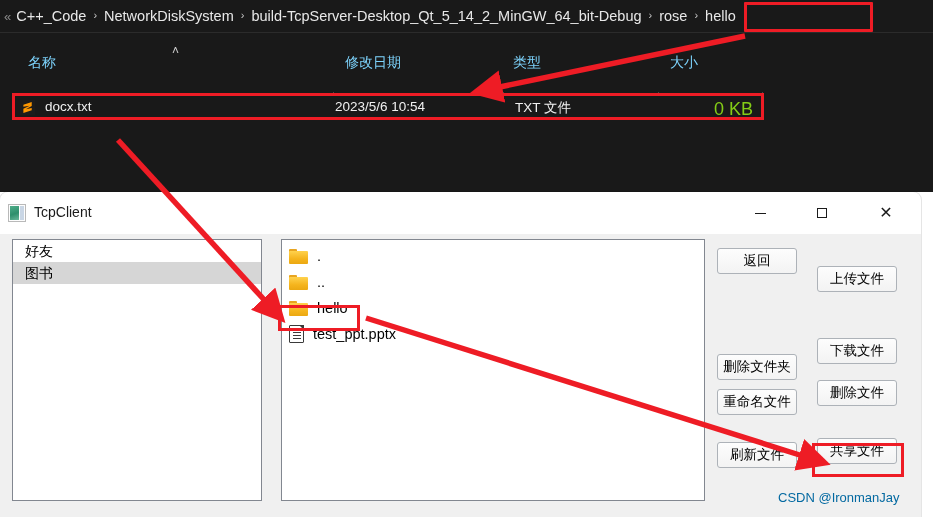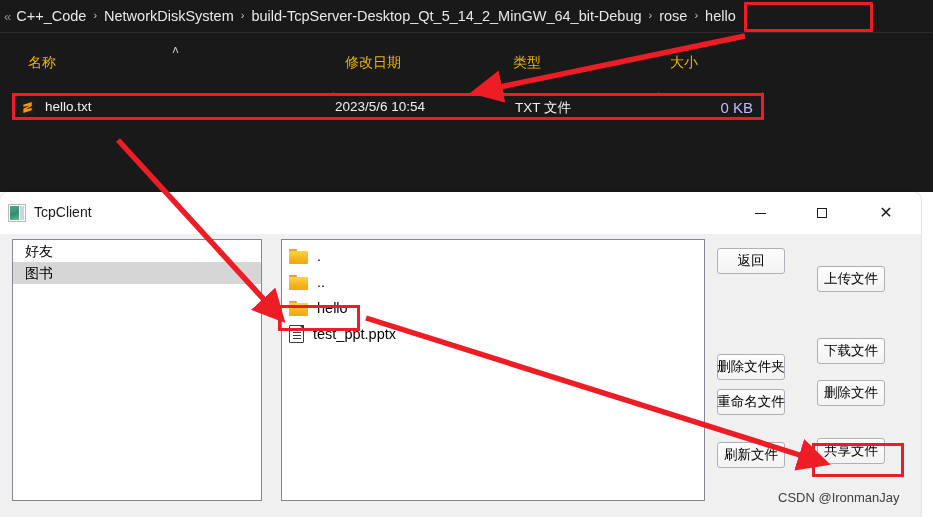"名称" .col-head { color: #eab308 -> #7dd3fc }
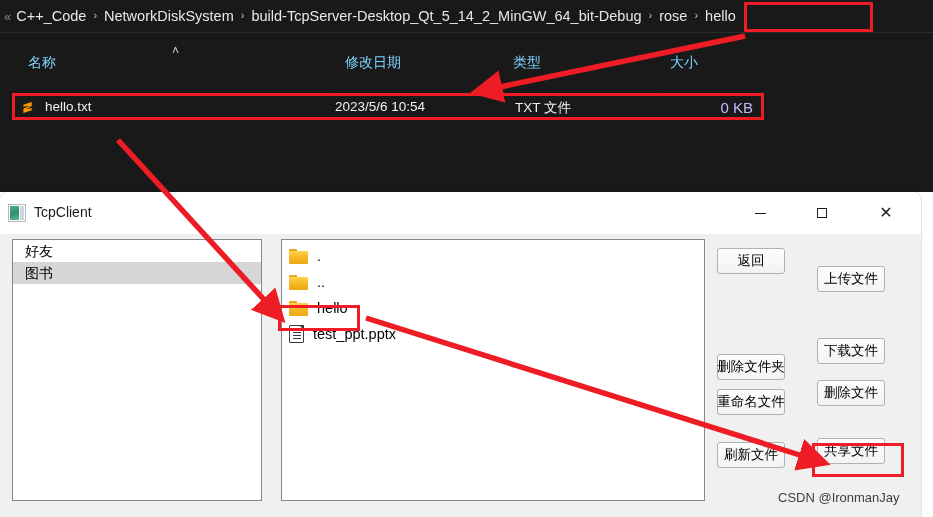"hello.txt" span.fname { text: hello.txt -> docx.txt }
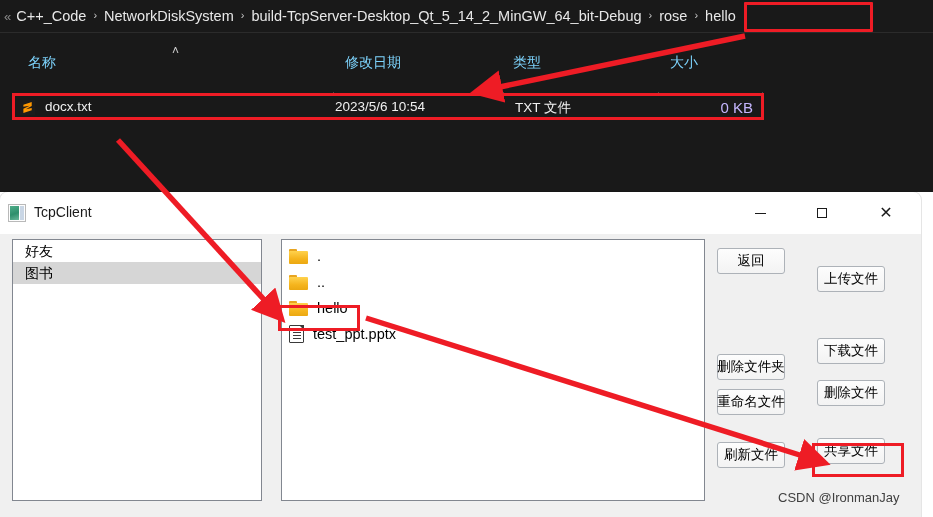"0 KB" .file-row .fsize { color: #c4b5fd -> #84cc16; font-size: 15px -> 18px }
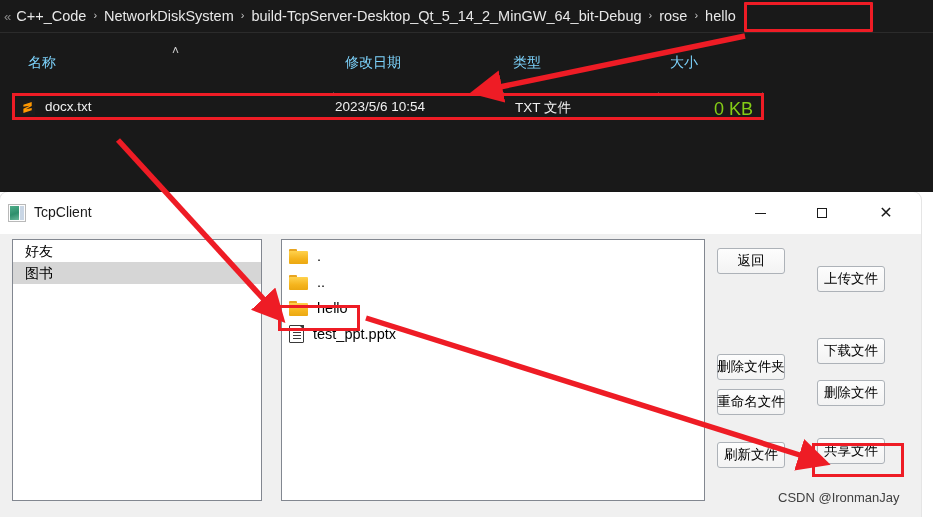"返回" .btn { width: 68px -> 80px }
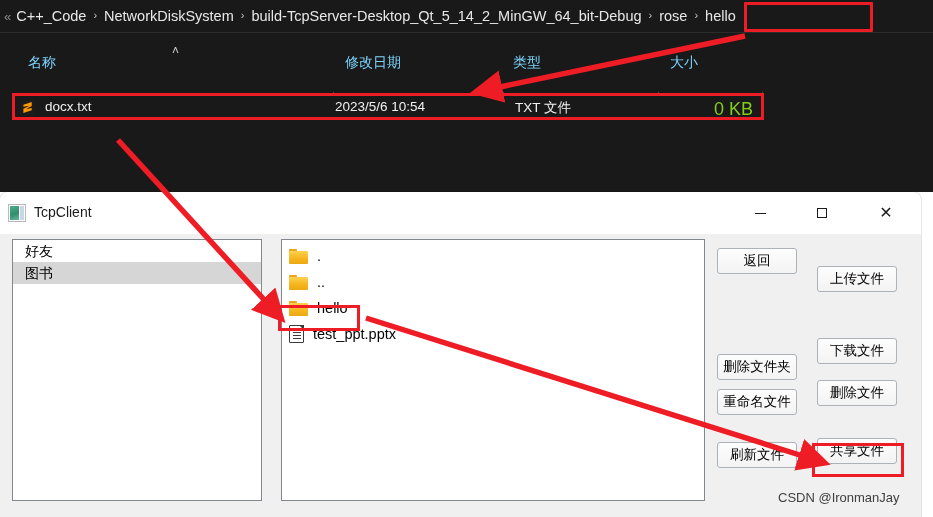"CSDN @IronmanJay" .watermark { color: #404040 -> #0369a1 }
